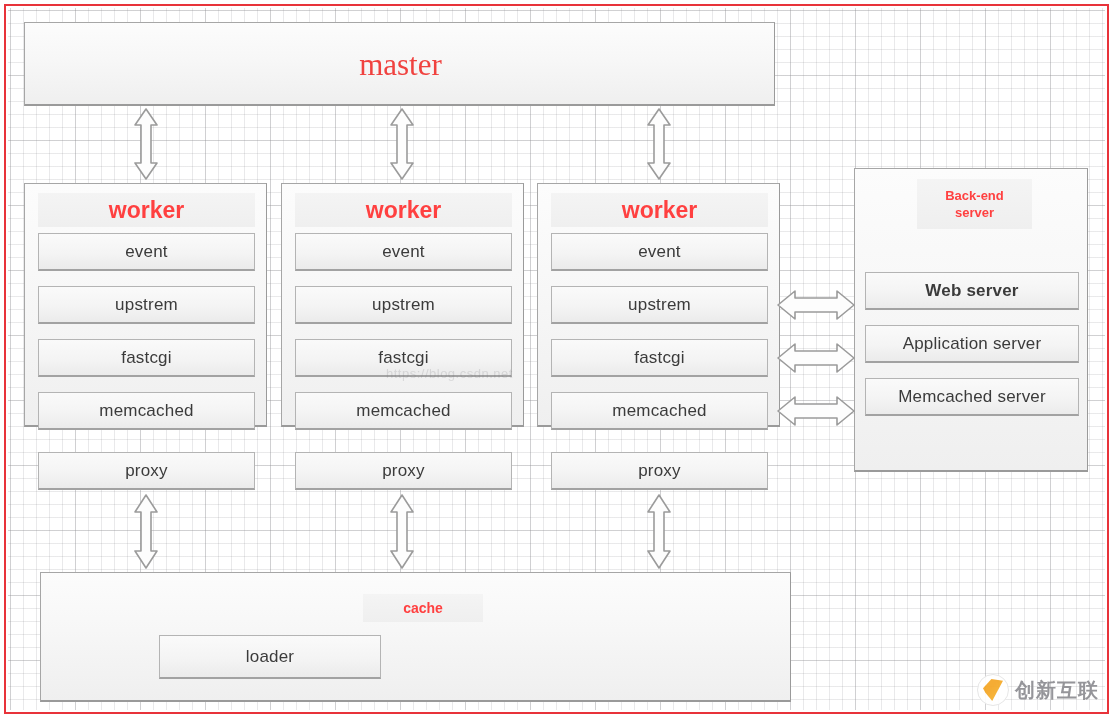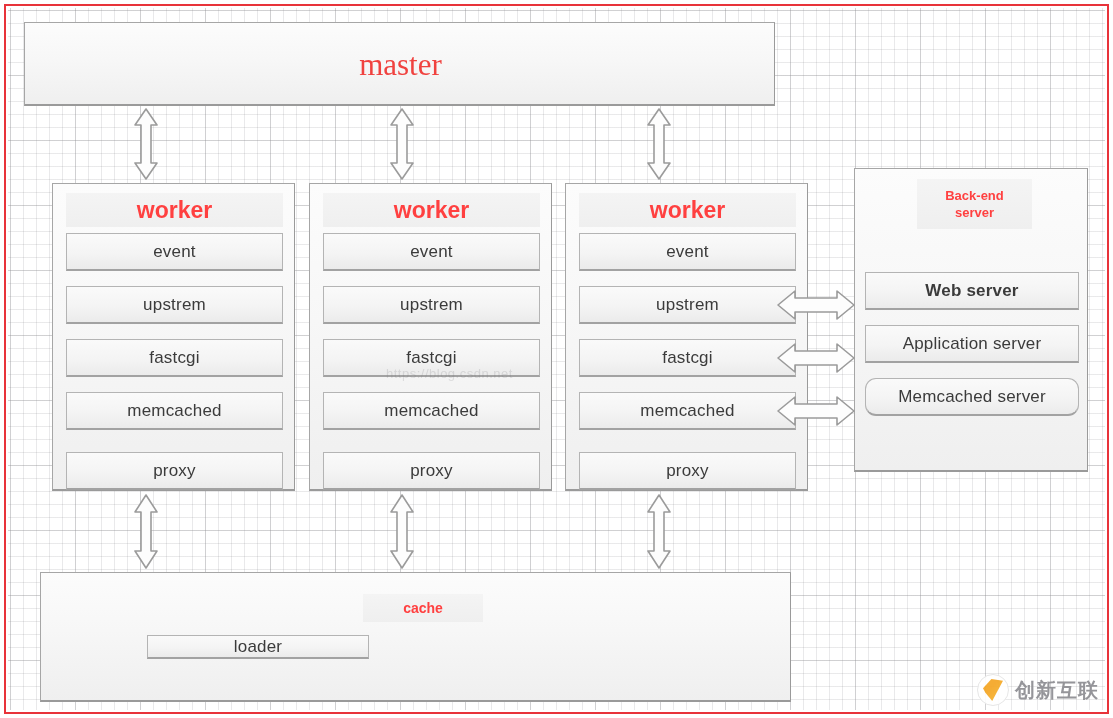"worker" .worker-panel { height: 308px -> 244px; margin-left: 28px -> none }
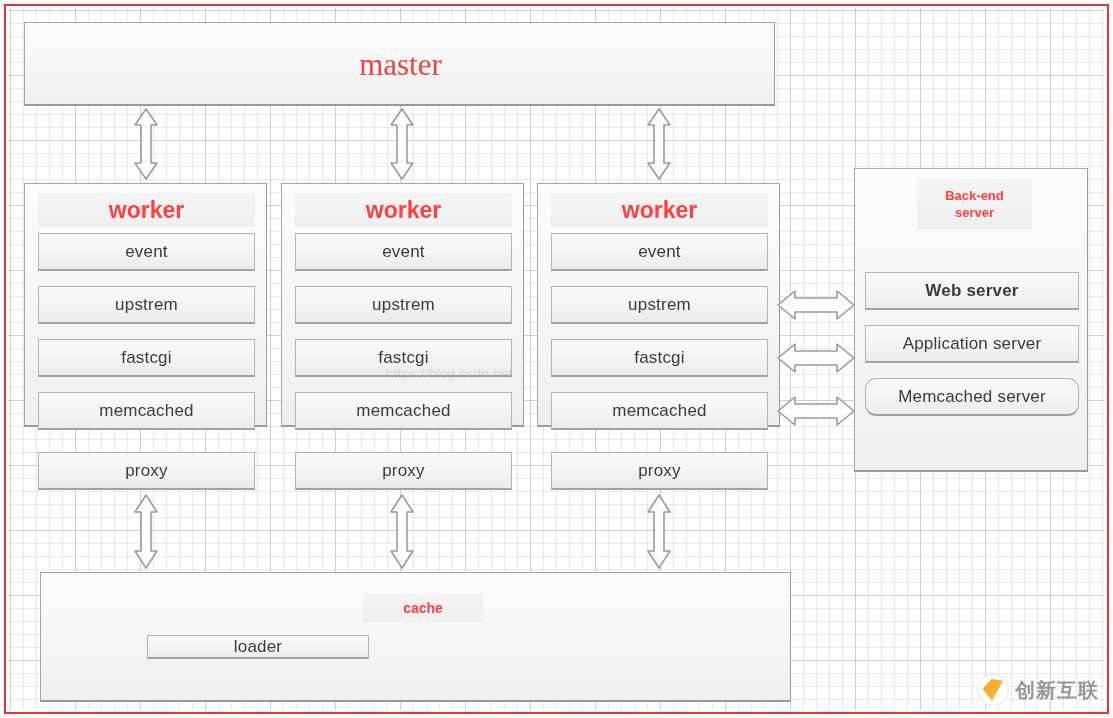"Memcached server" .br-2 { border-radius: 11px -> none }
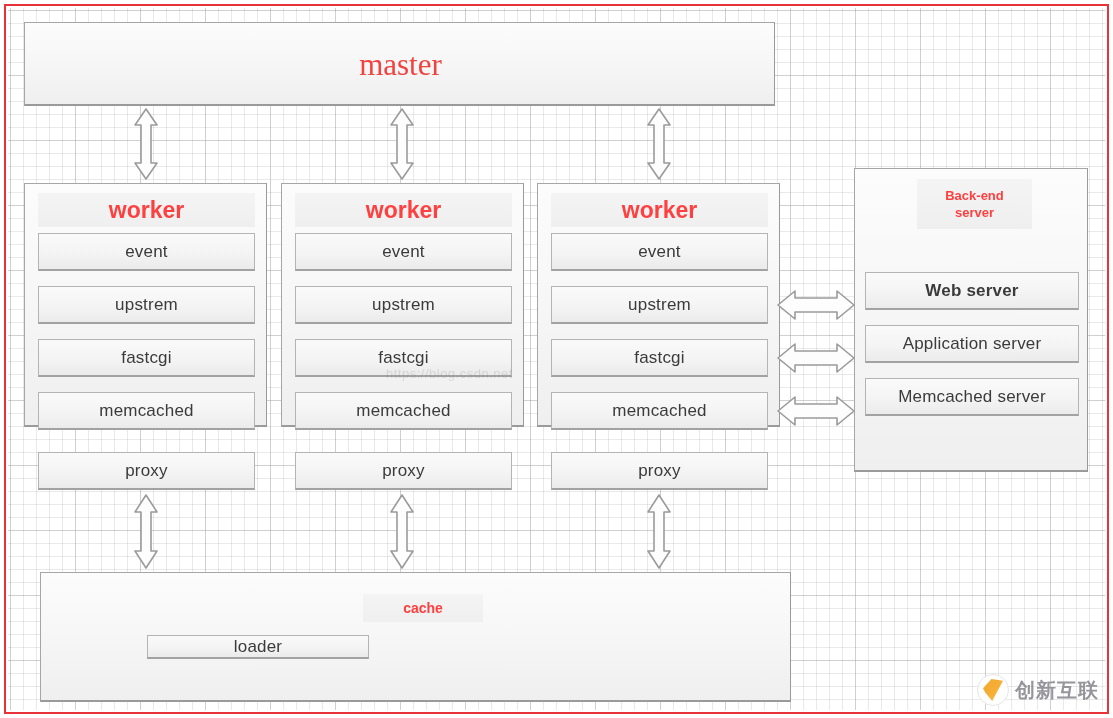"loader" #cache-loader { height: 24px -> 44px; left: 106px -> 118px }
